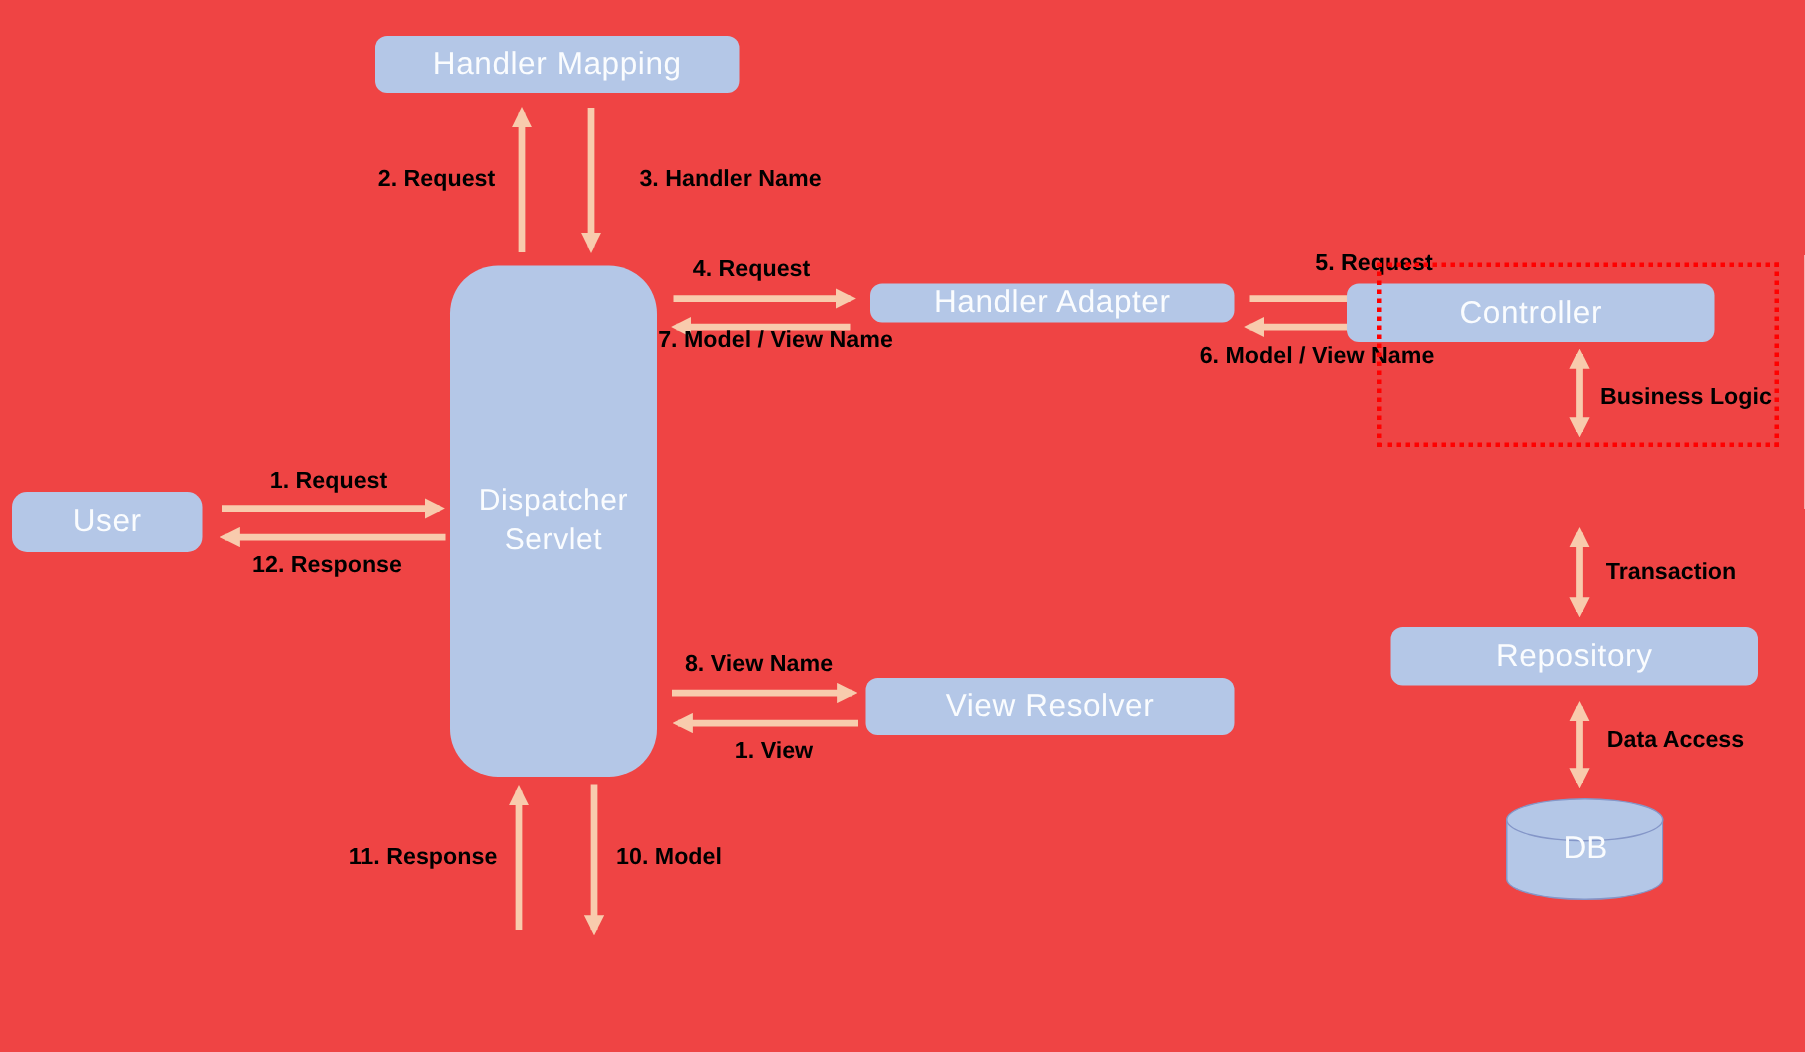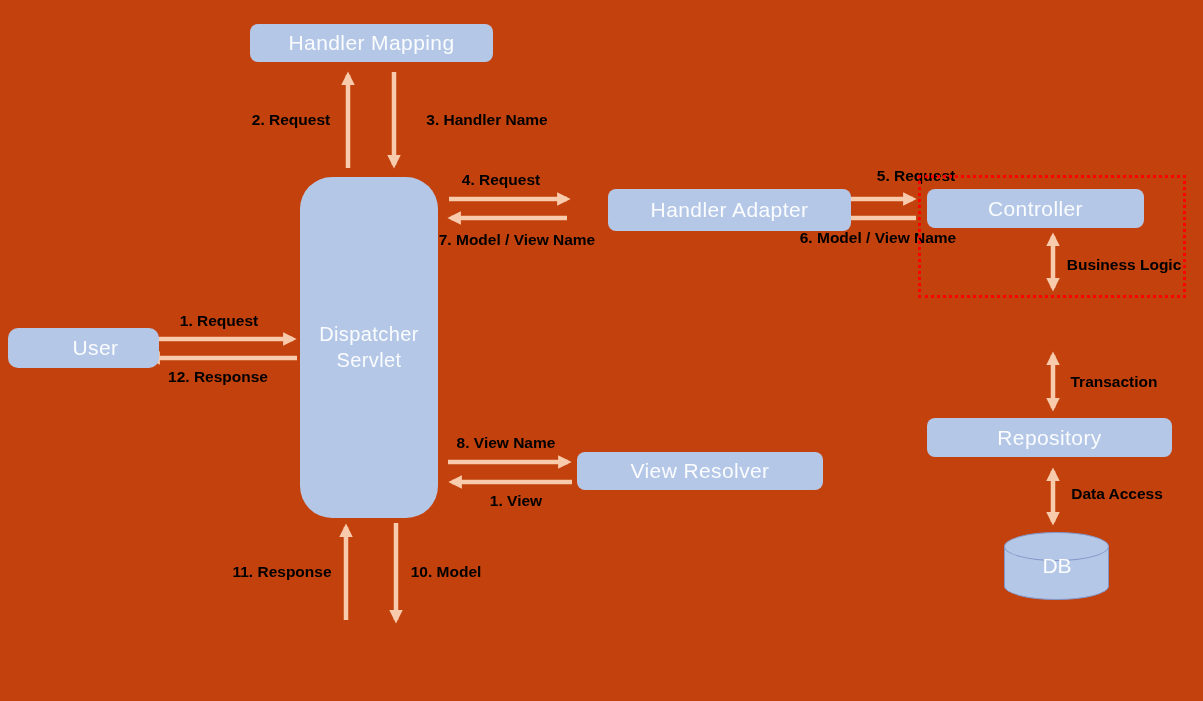"Handler Mapping" .canvas { background: #c2410c -> #ef4444 }
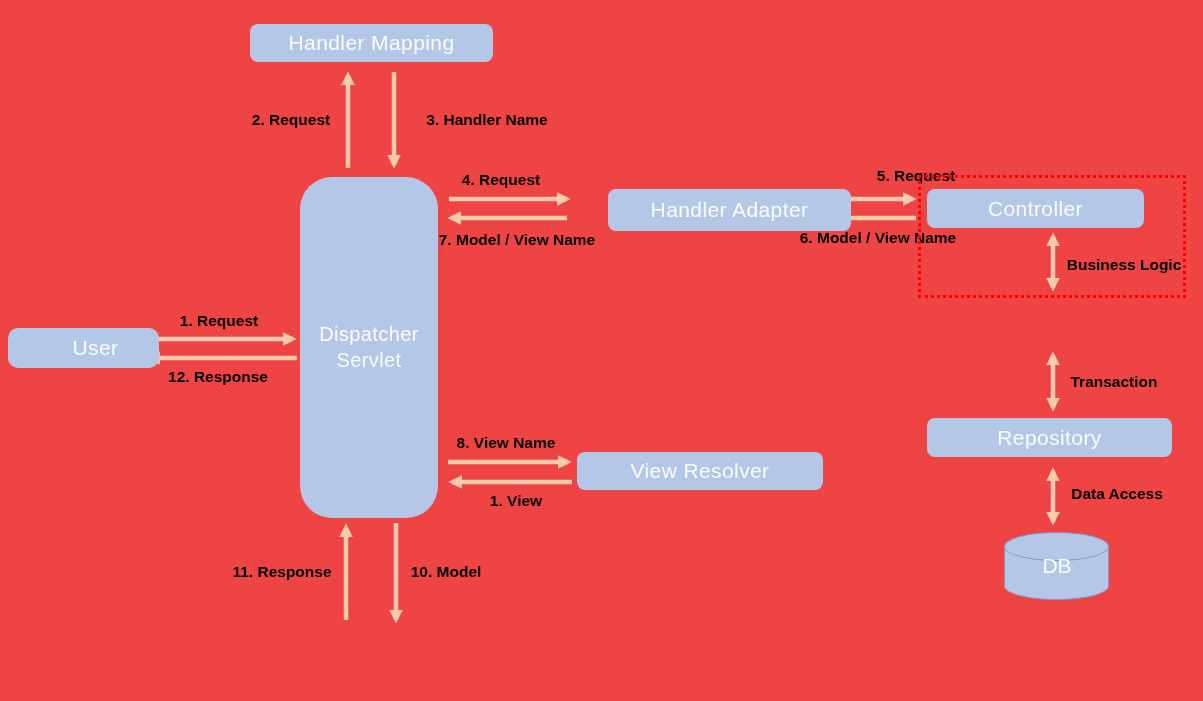"Handler Adapter" div.node { height: 42px -> 26px; left: 608px -> 580px }
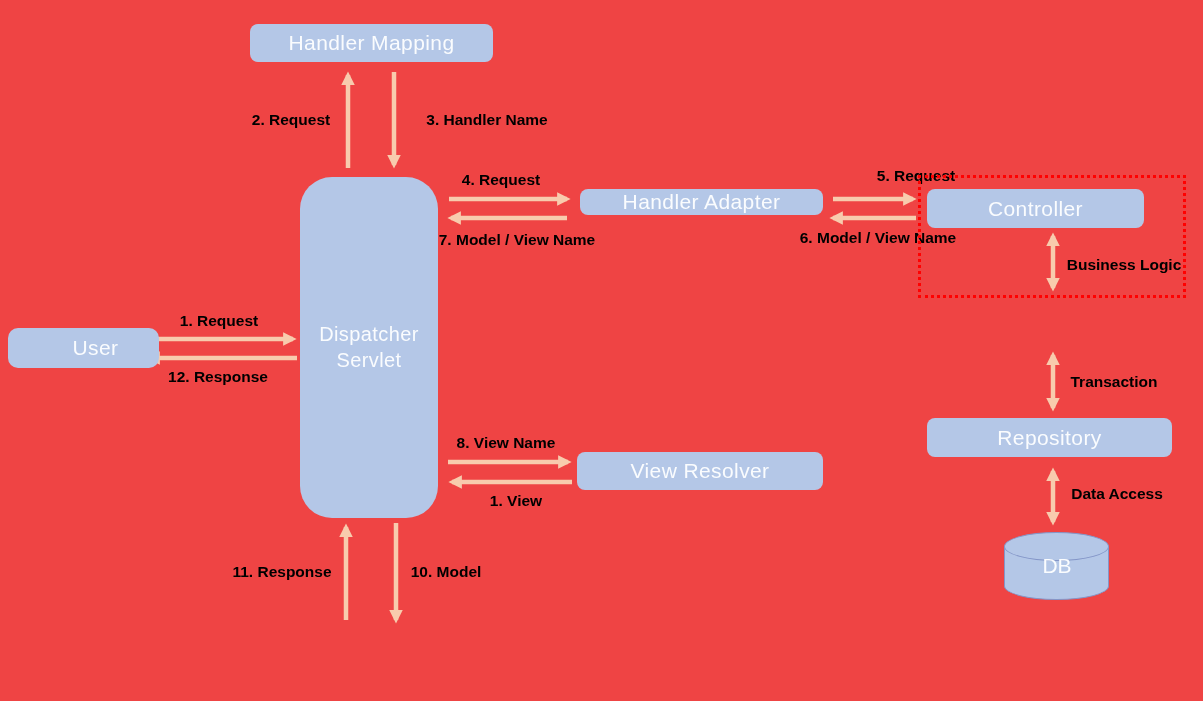"Controller" div.node { left: 927px -> 898px; width: 217px -> 245px }
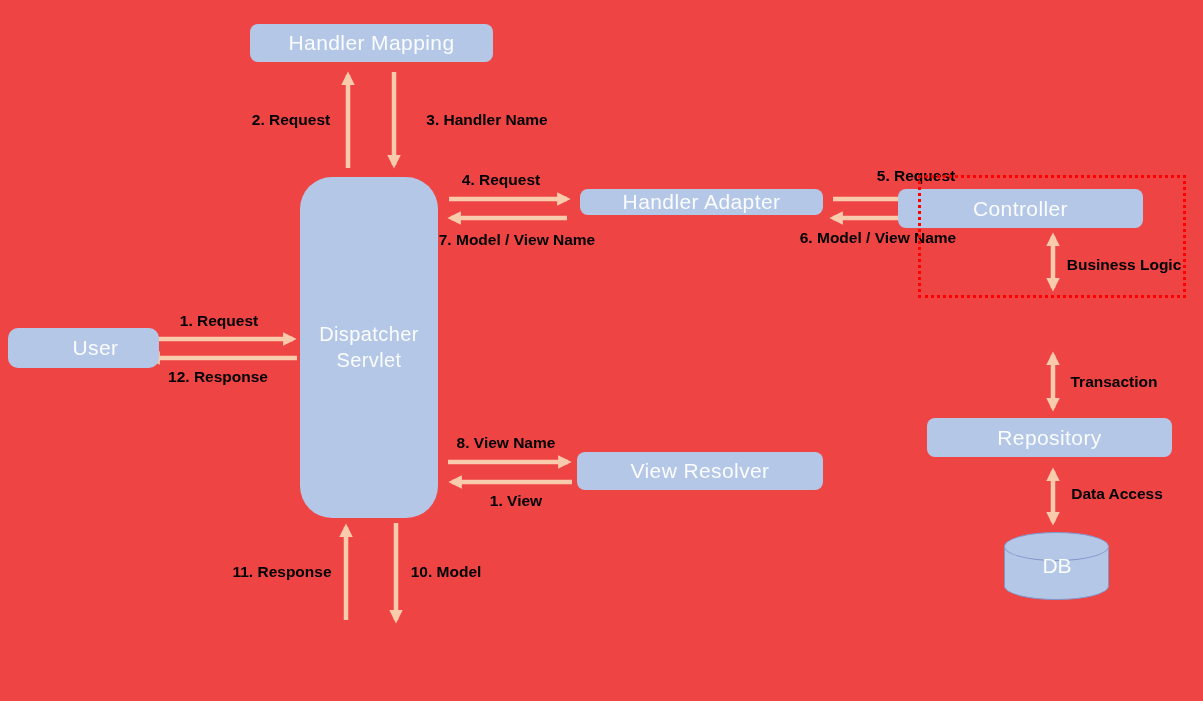"7. Model / View Name" div.flow-label { top: 240px -> 227px }
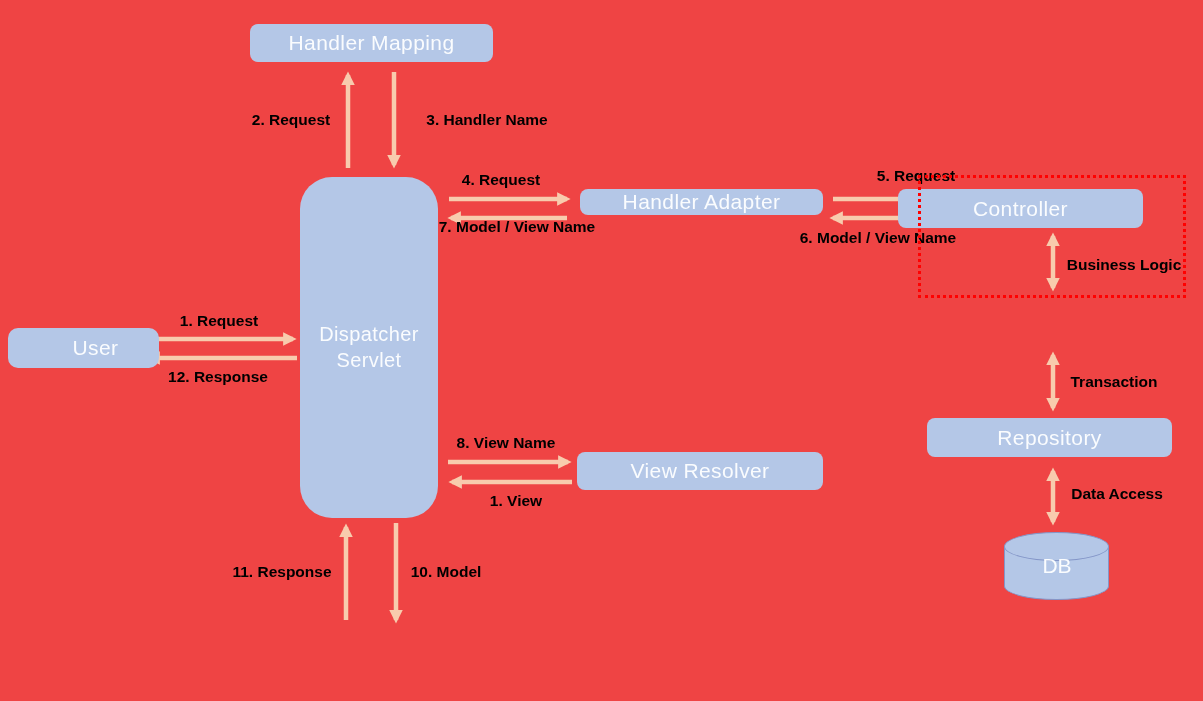"User" .node.small { padding-left: 24px -> none }
